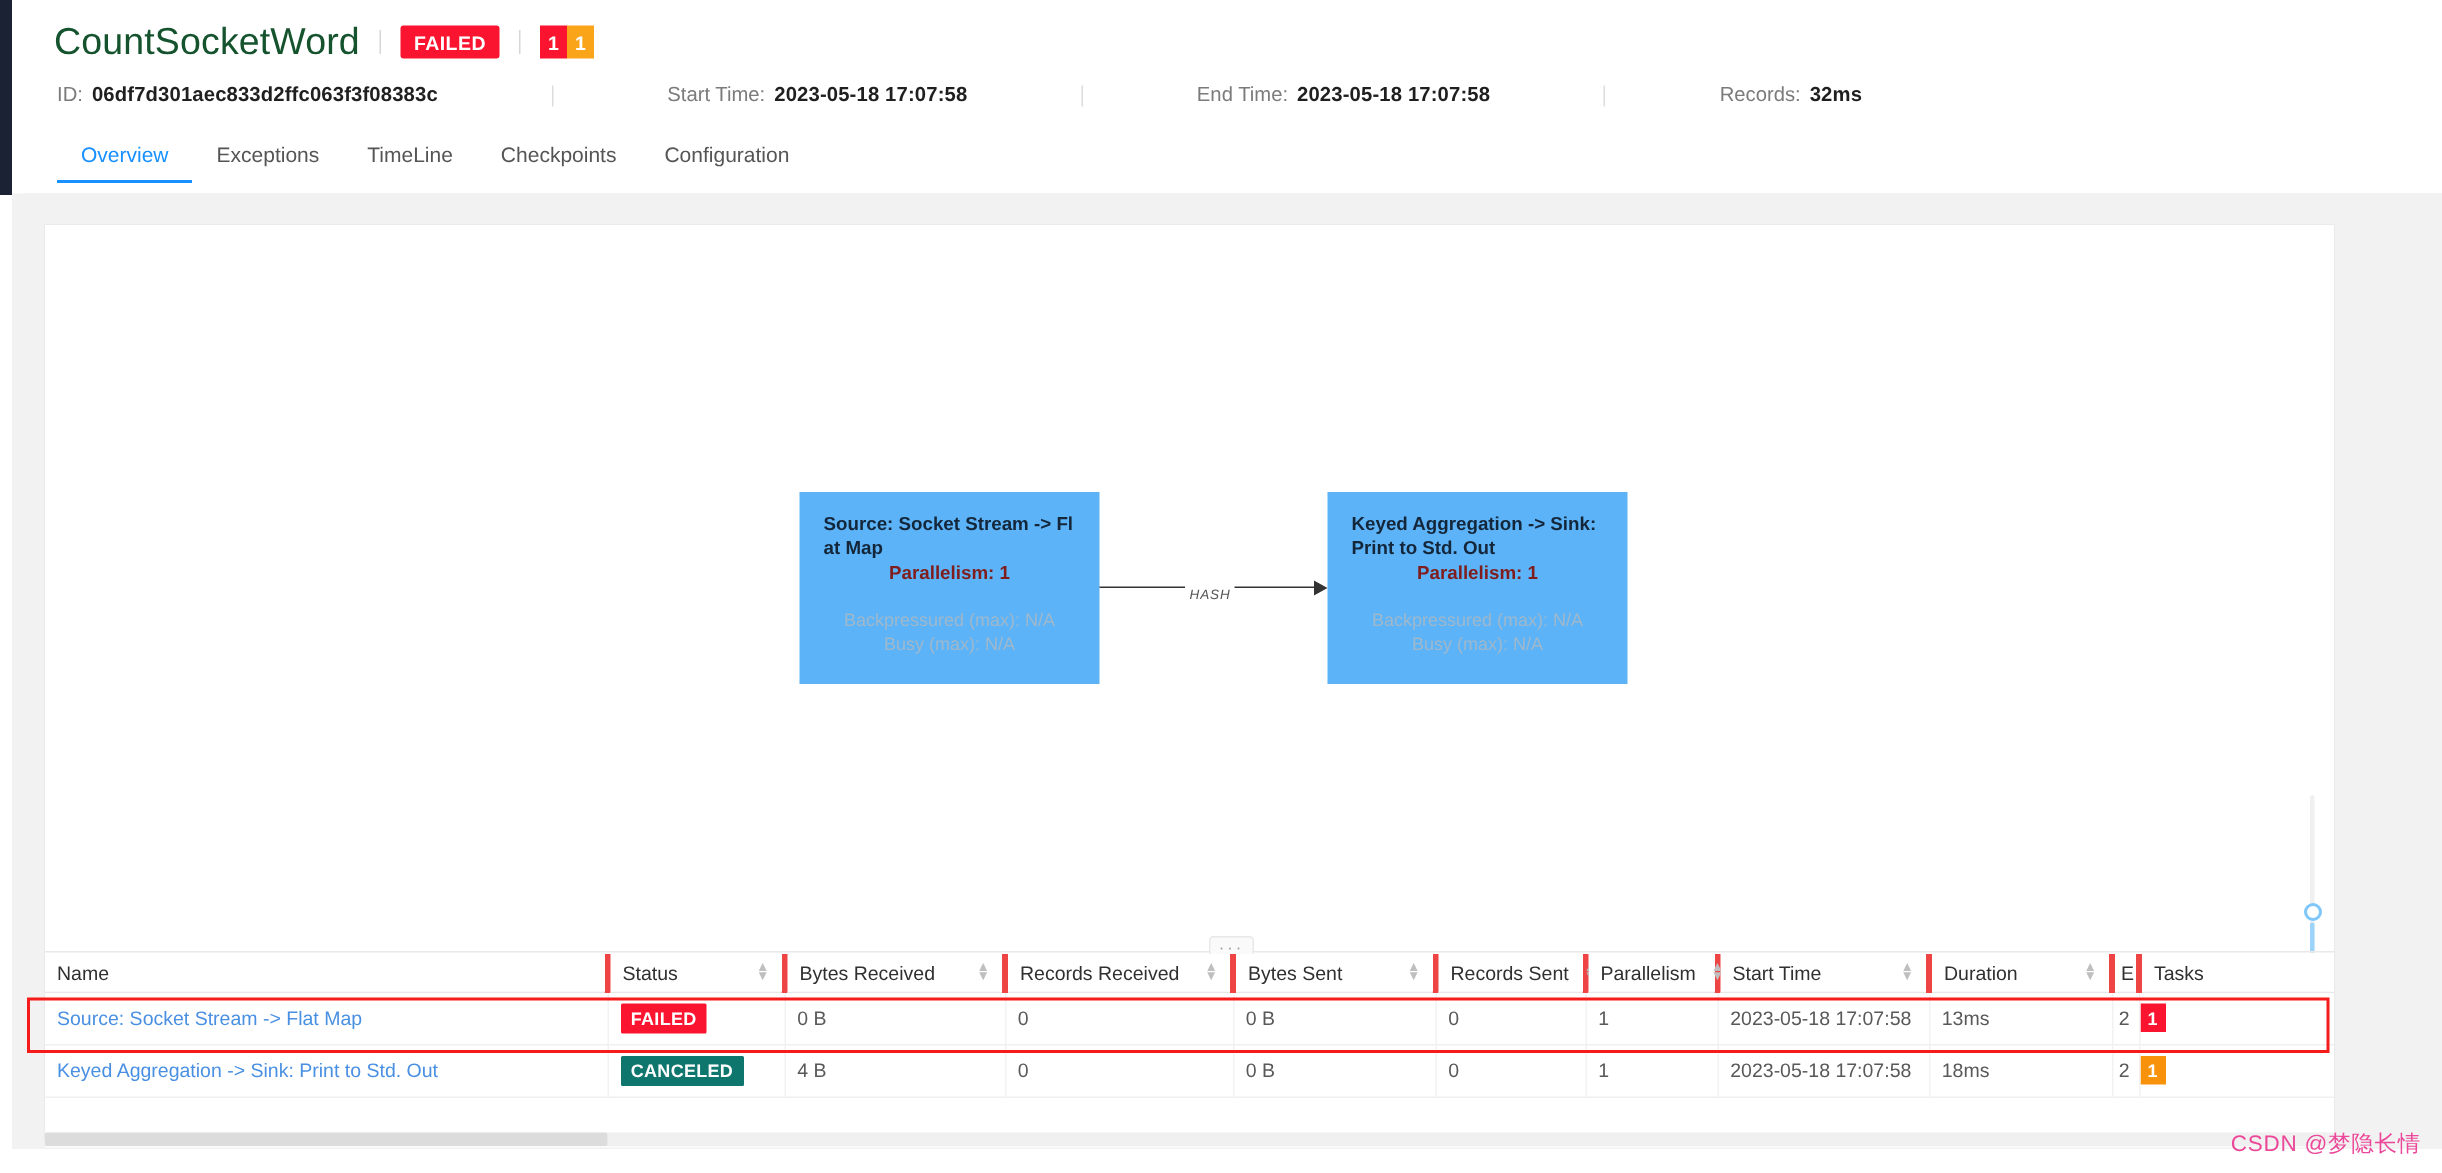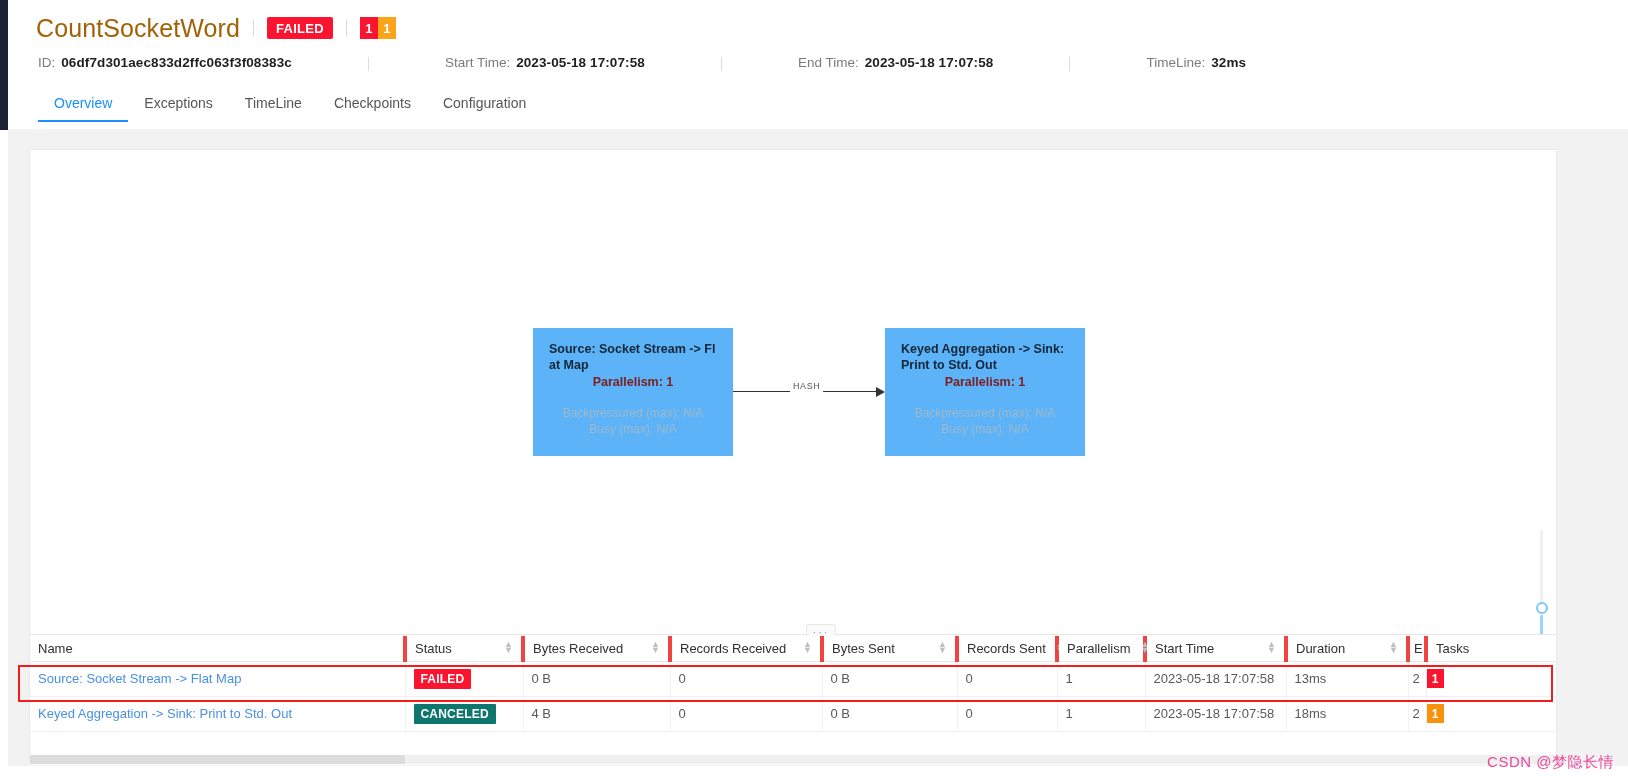"CountSocketWord" .job-title { color: #a16207 -> #14532d }
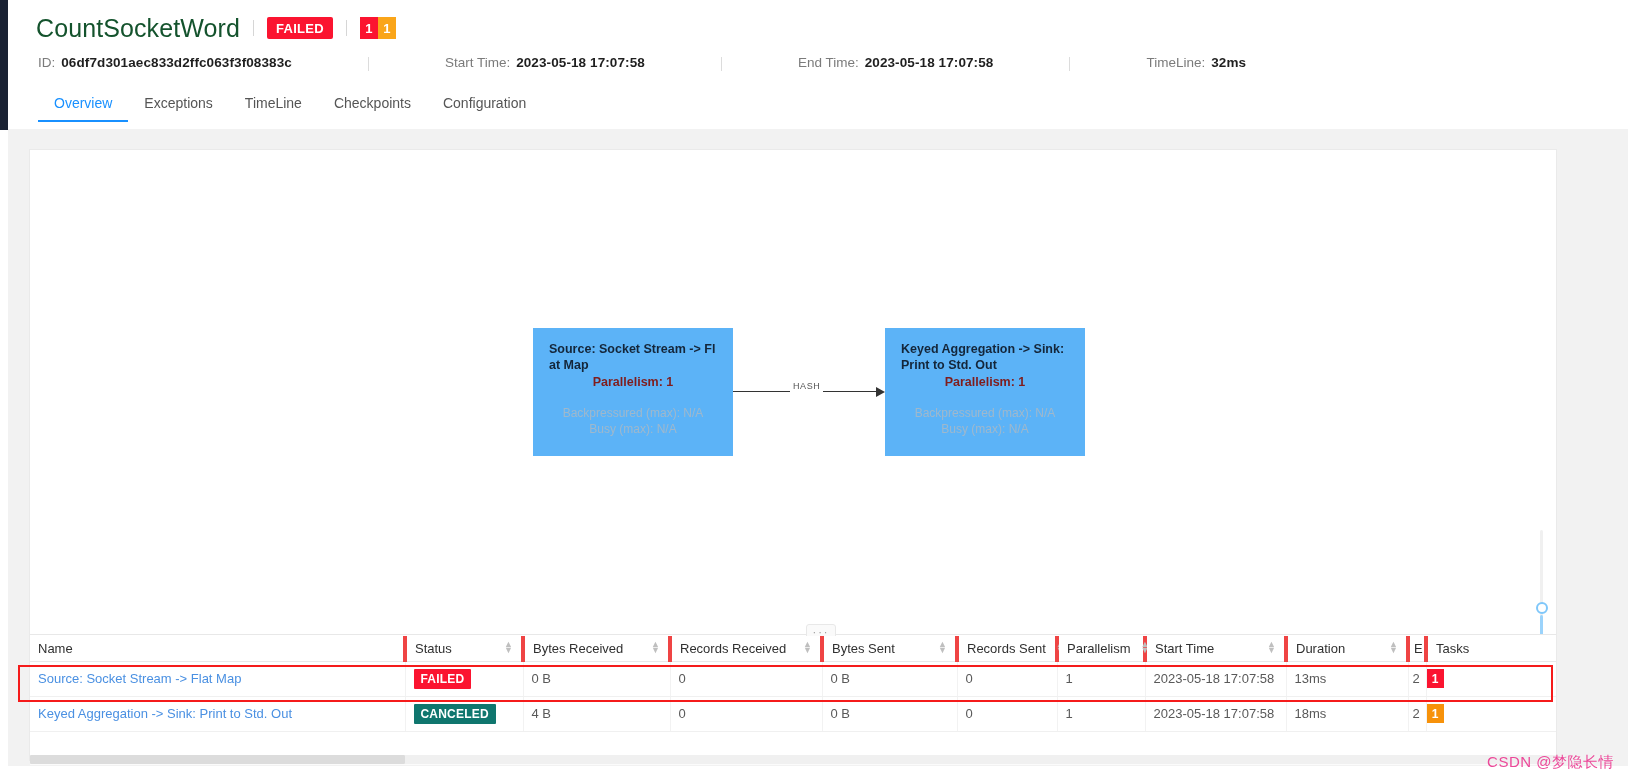"TimeLine:" span.meta-label { text: TimeLine -> Records }
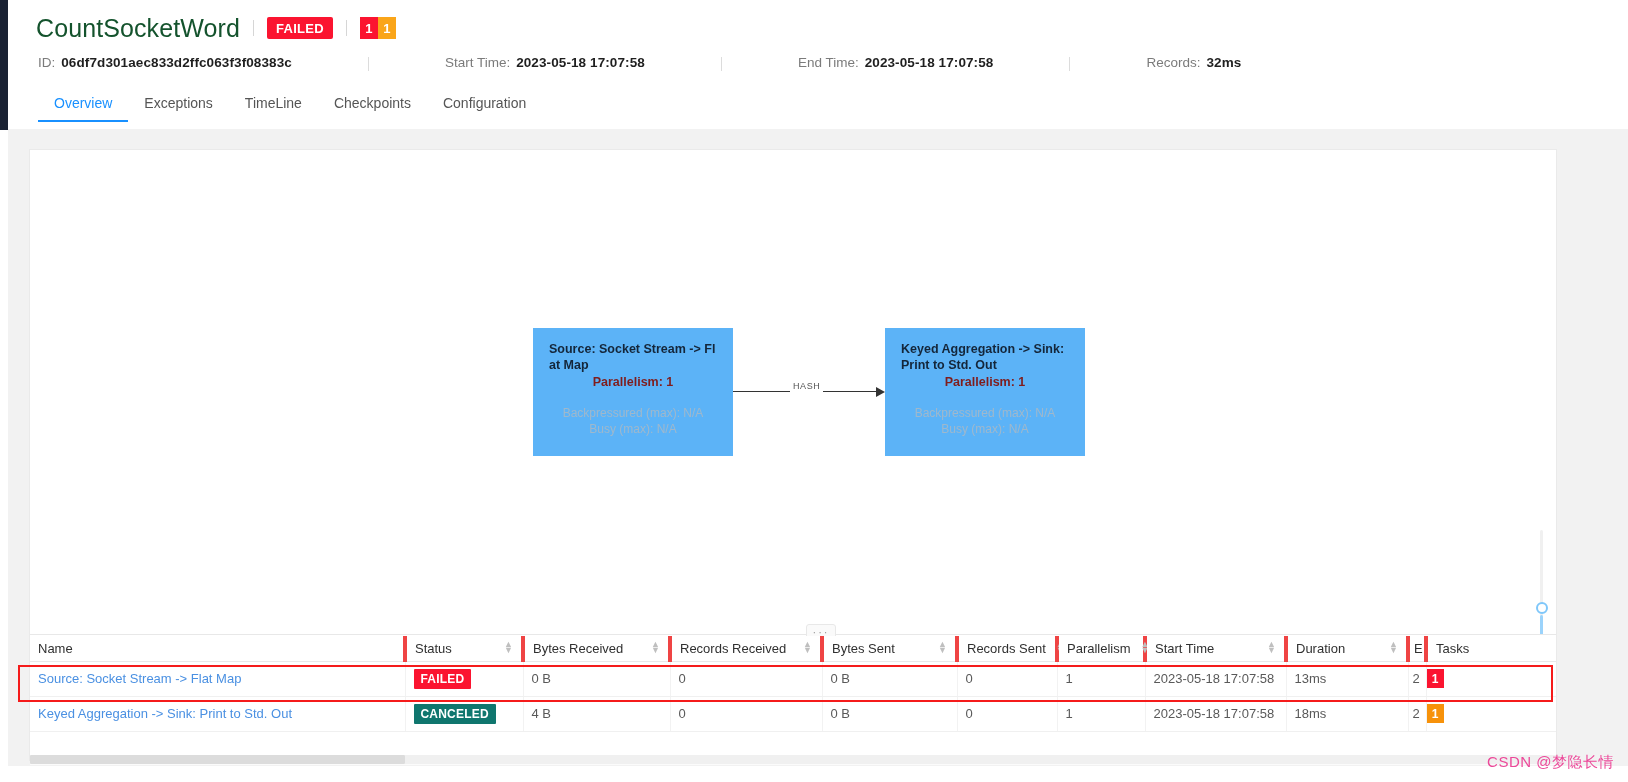"HASH" div.edge-label { font-style: none -> italic; top: 230px -> 240px }
